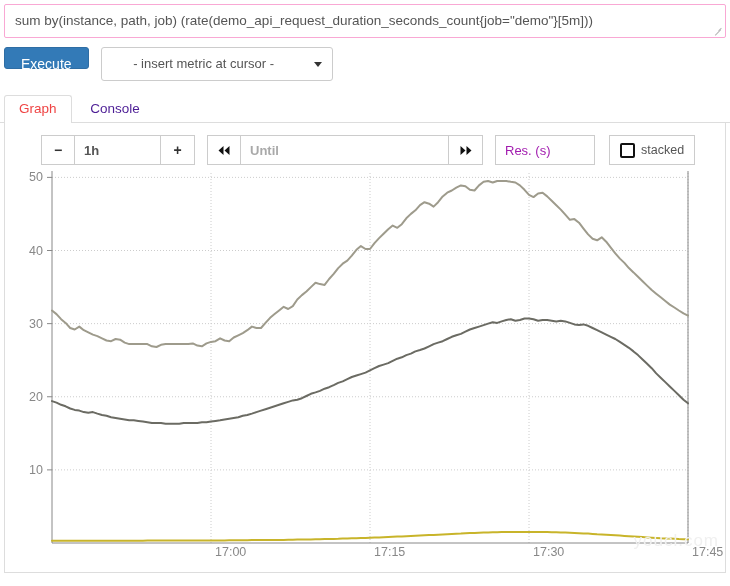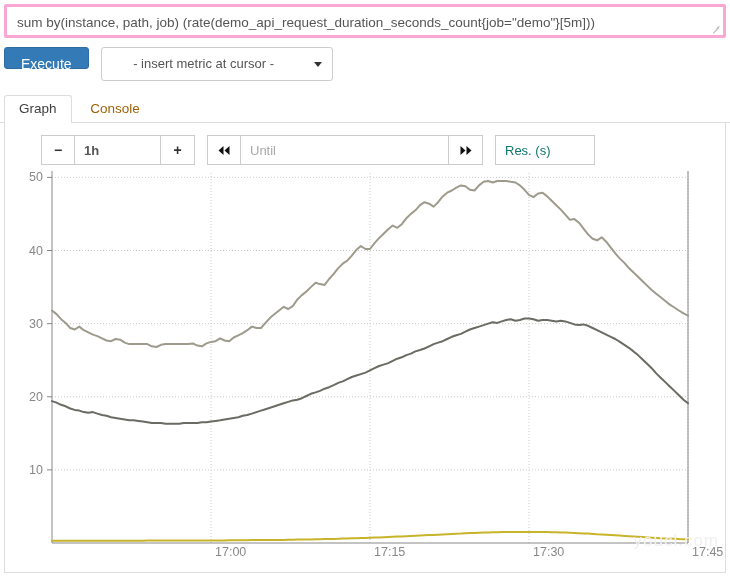"sum by(instance, path, job)" .query-box { border: 3px solid #f9a8d4 -> 1px solid #f9a8d4 }
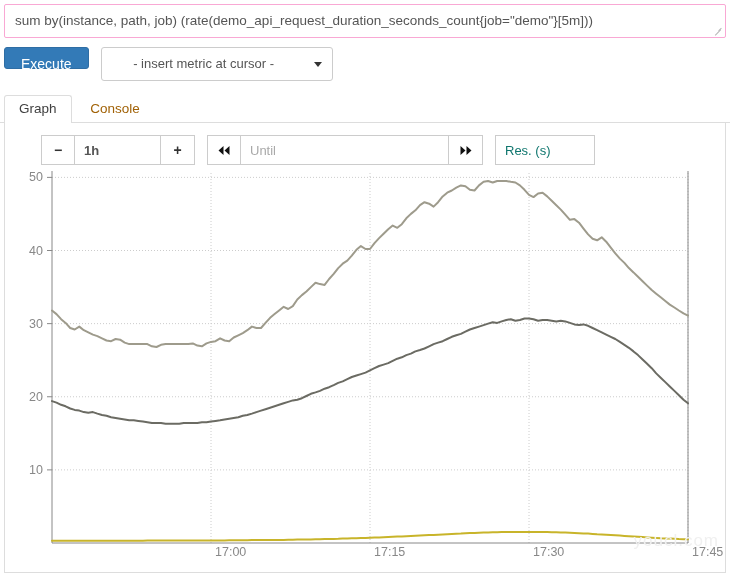"Graph" .tab.active { color: #404040 -> #ef4444 }
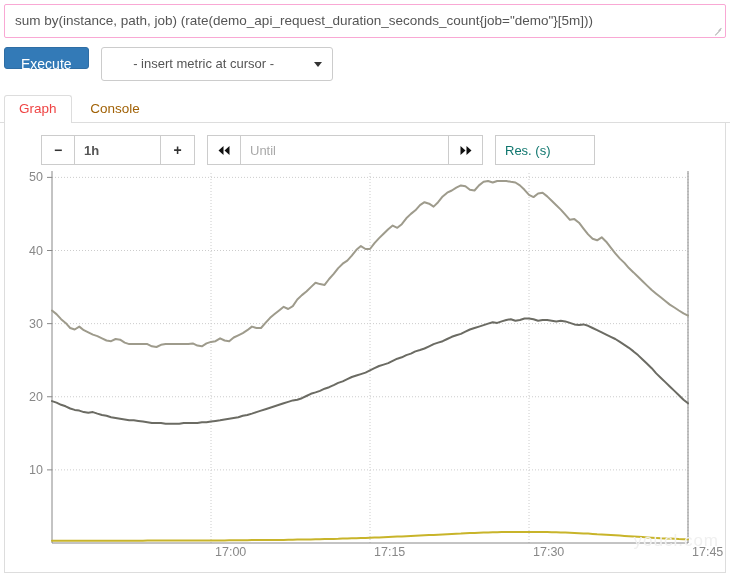"Console" .tab.inactive { color: #a16207 -> #4c1d95 }
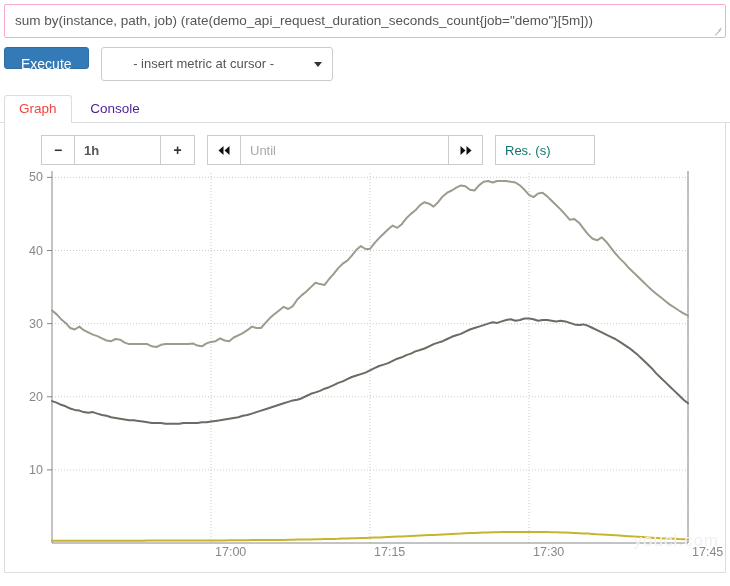"Until" .until-input { font-weight: none -> bold }
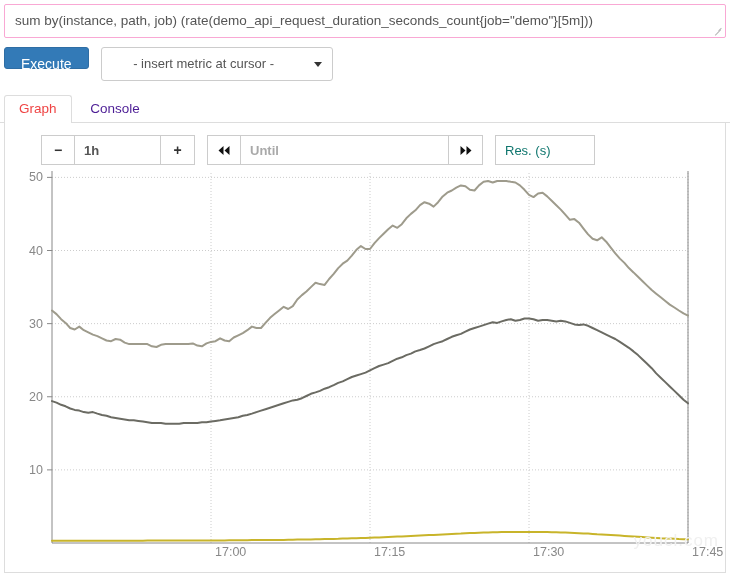"Res. (s)" .res-input { color: #0f766e -> #a21caf }
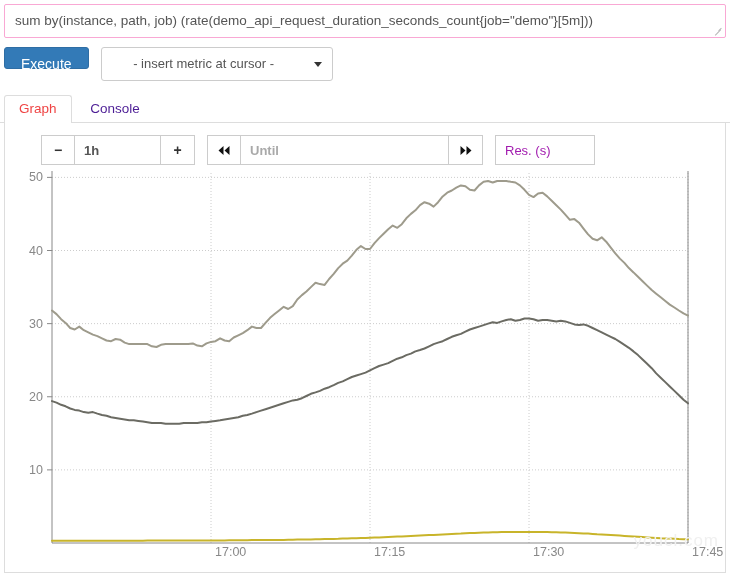"stacked" div.stacked-box { html: none -> <div> <span></span> <span>stacked</span> </div> }
